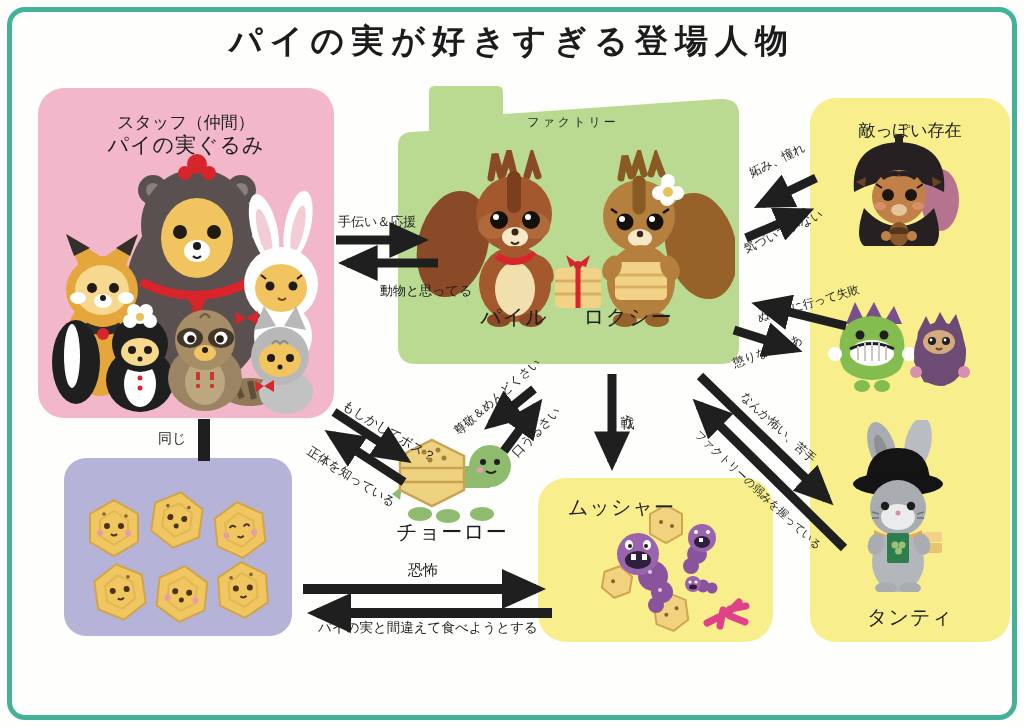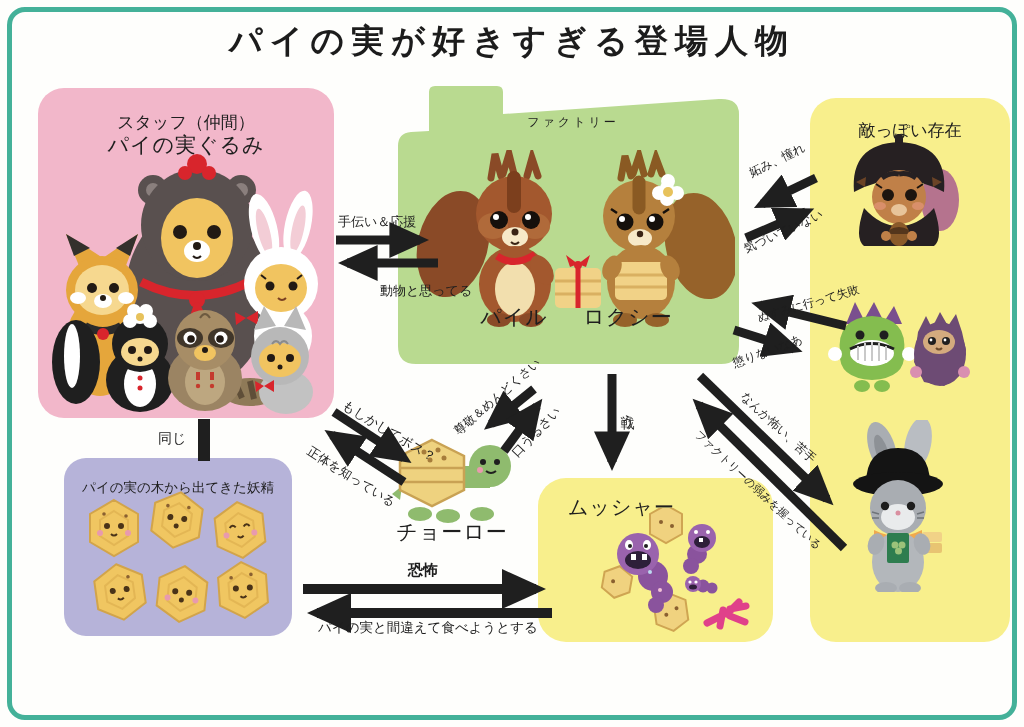"パイの実の木から出てきた妖精" div.boxtitle { html: <div>パイの実の木から出てきた妖精</div> -> none }
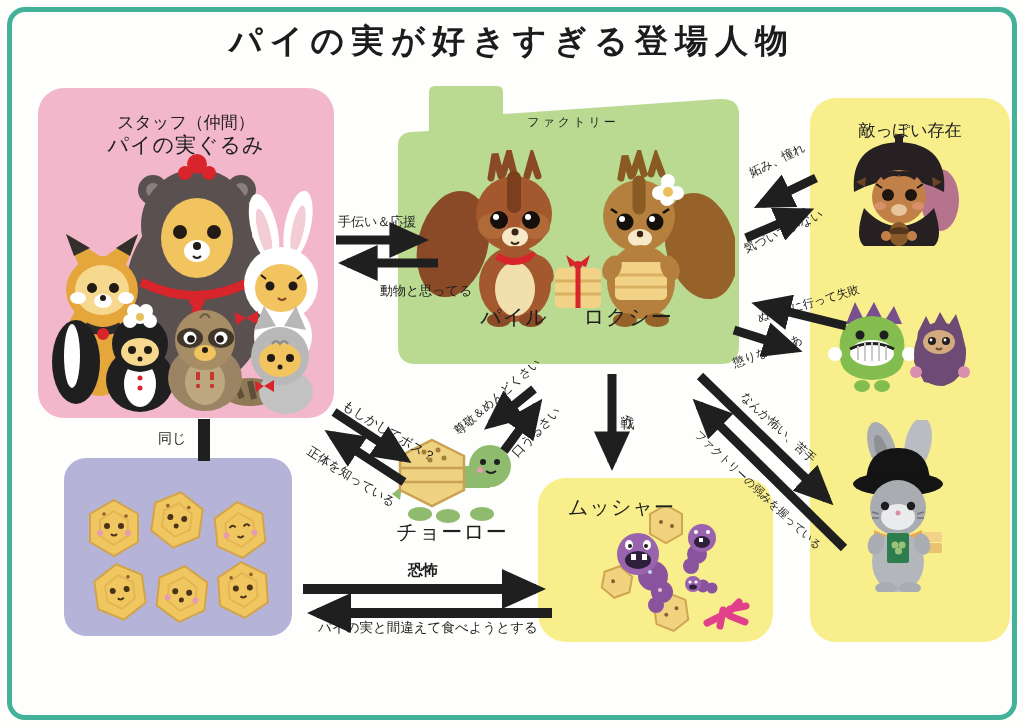"恐怖" div.lbl { font-weight: 700 -> 400 }
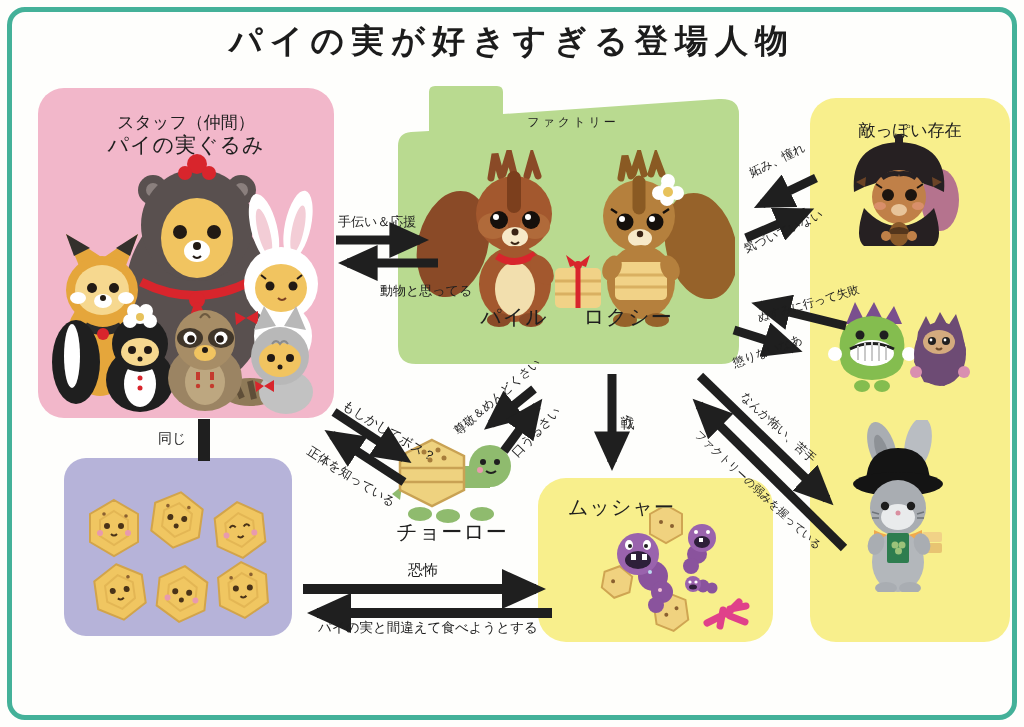"タンティ" div.boxtitle { html: none -> <div>タンティ</div> }
